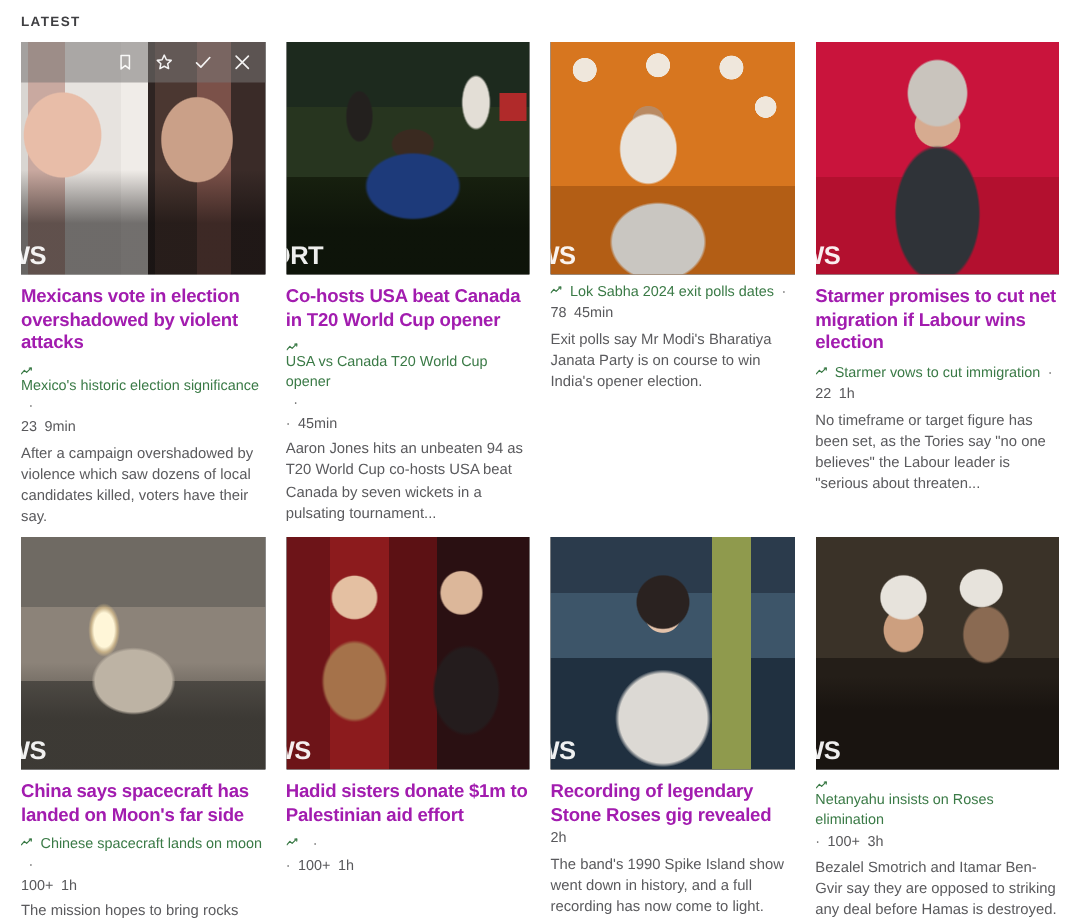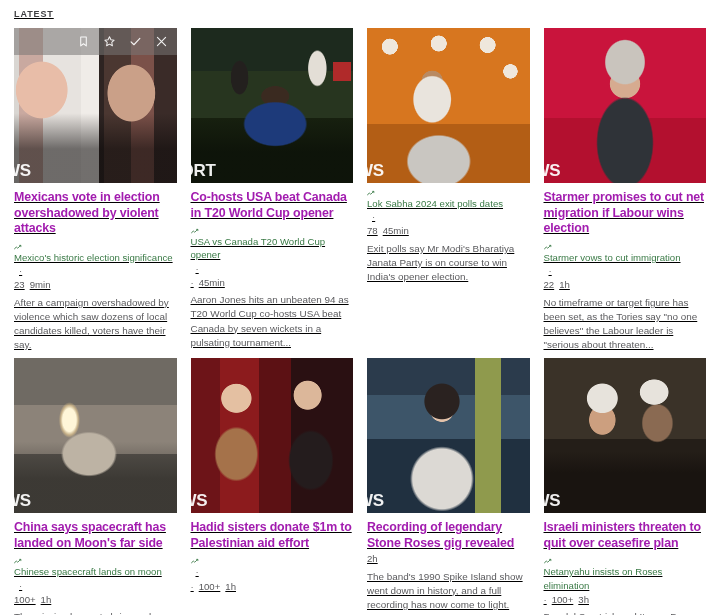"LATEST" .page { text-decoration: underline -> none }
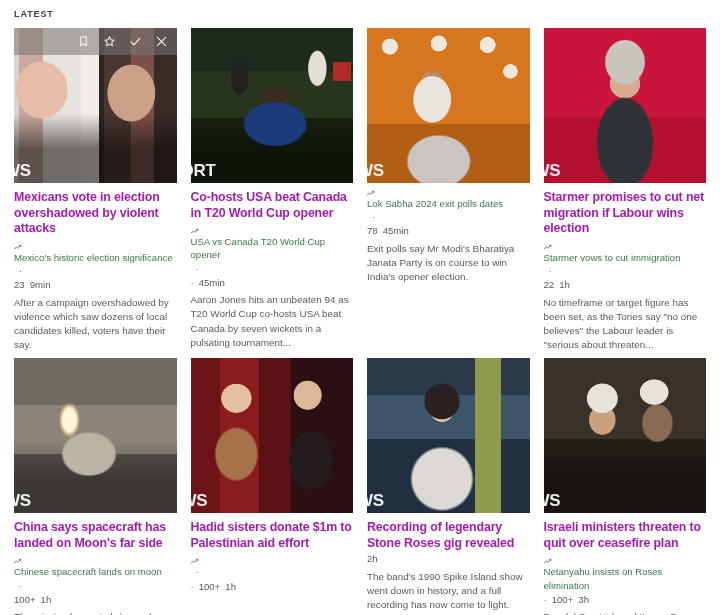"Lok Sabha 2024 exit polls" .trend-row { flex-direction: column -> none }
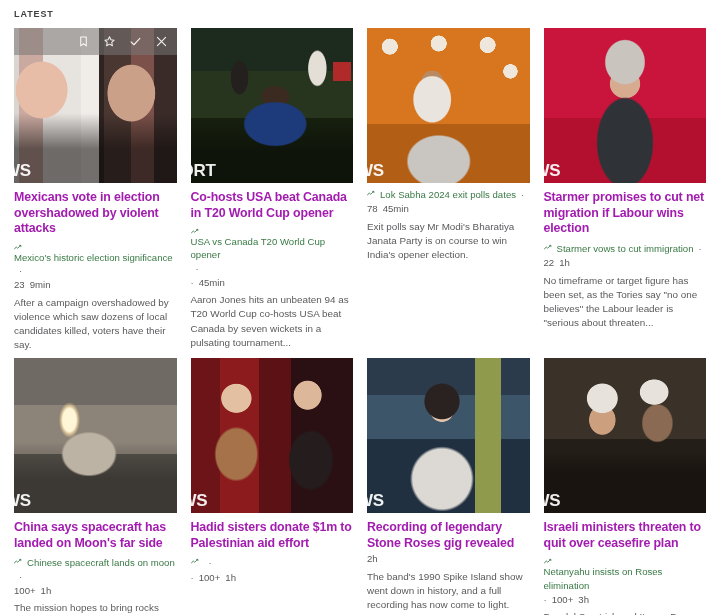"Israeli ministers threaten to quit" div.headline { html: <div>Israeli ministers threaten to quit over ceasefire plan</div> -> none }
